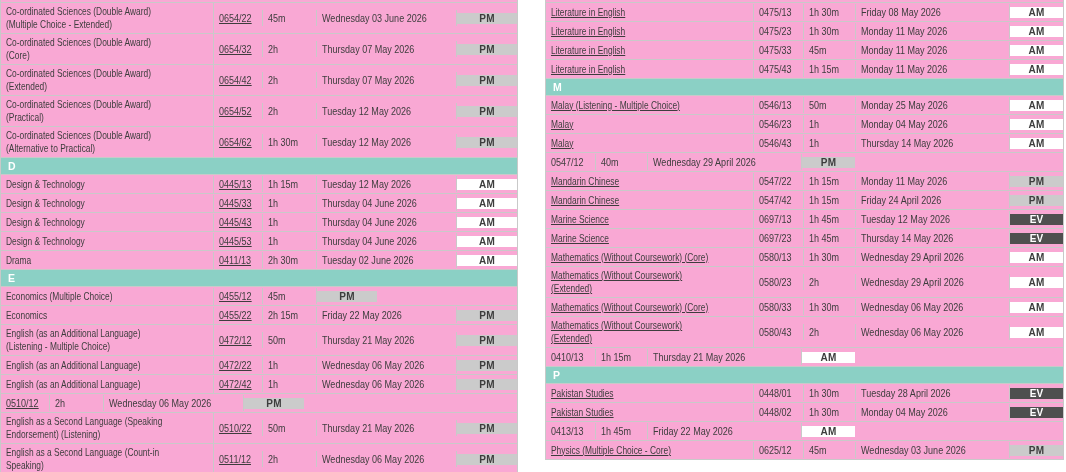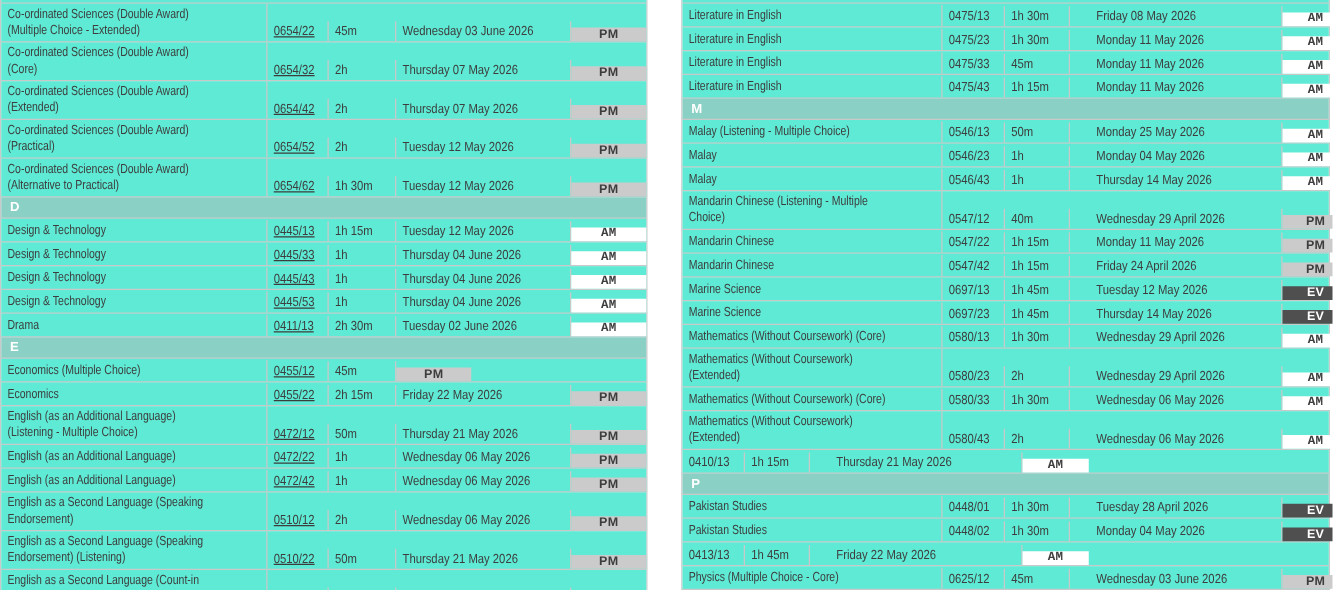"Co-ordinated Sciences (Double Award)" .row { align-items: flex-end -> center; background: #5eead4 -> #f9a8d4 }
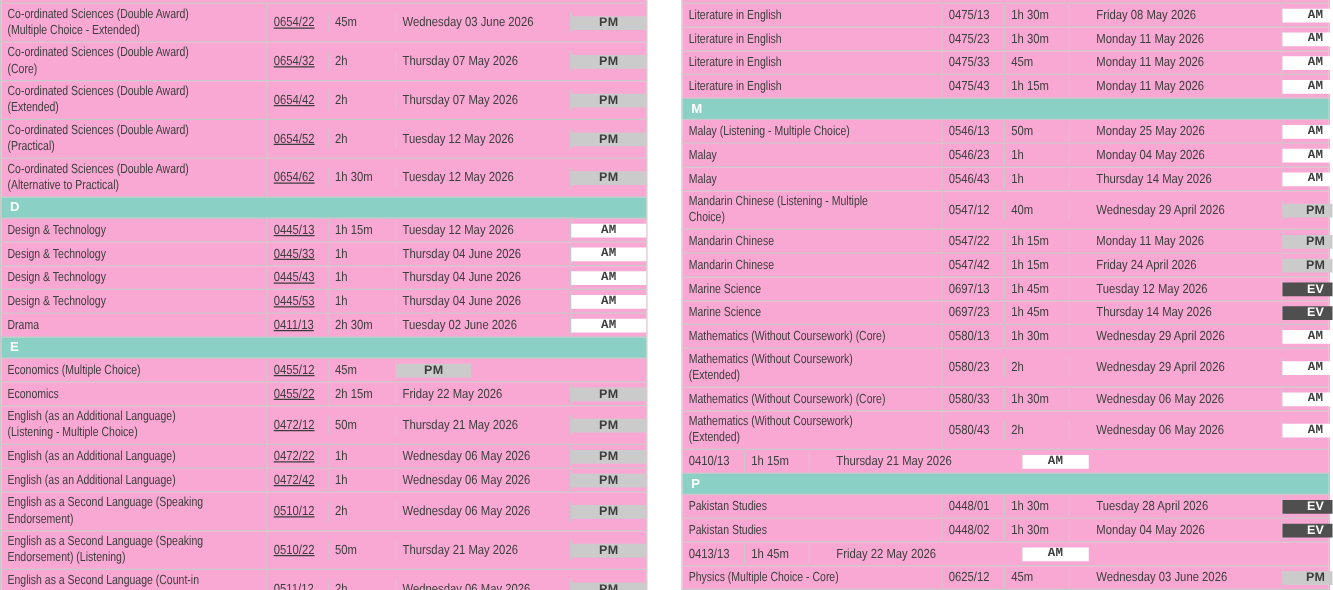"Literature in English" #table-right .subject { text-decoration: none -> underline }
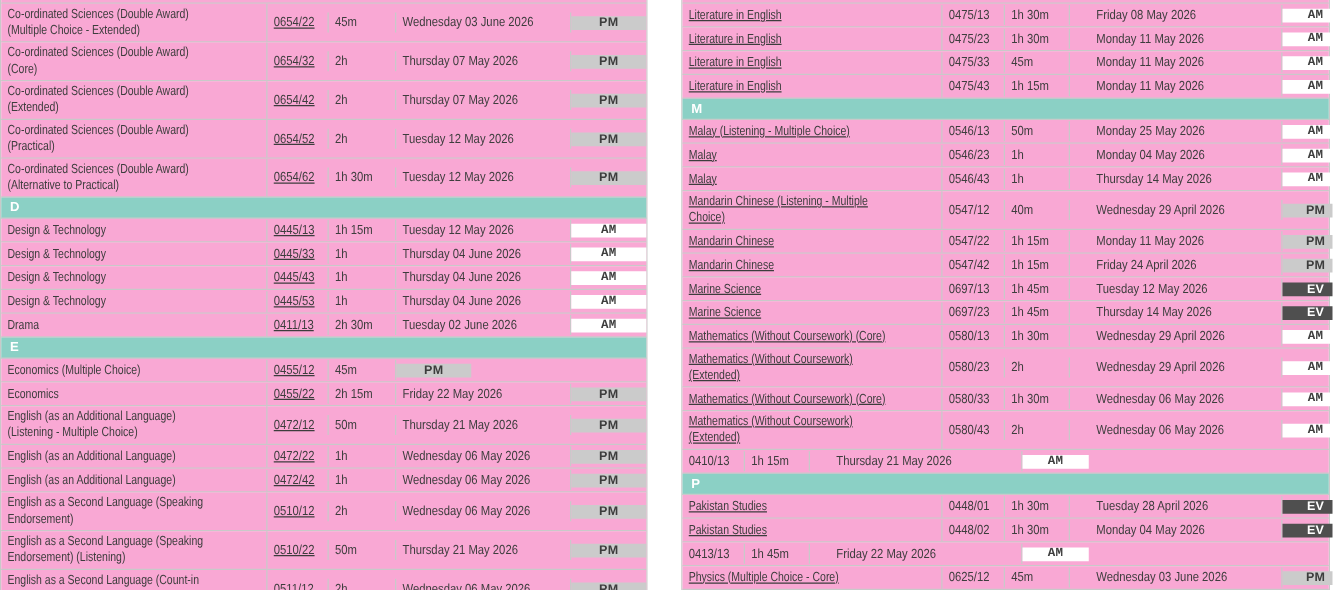"Friday 08 May 2026" #table-right .date { margin-left: 16px -> none }
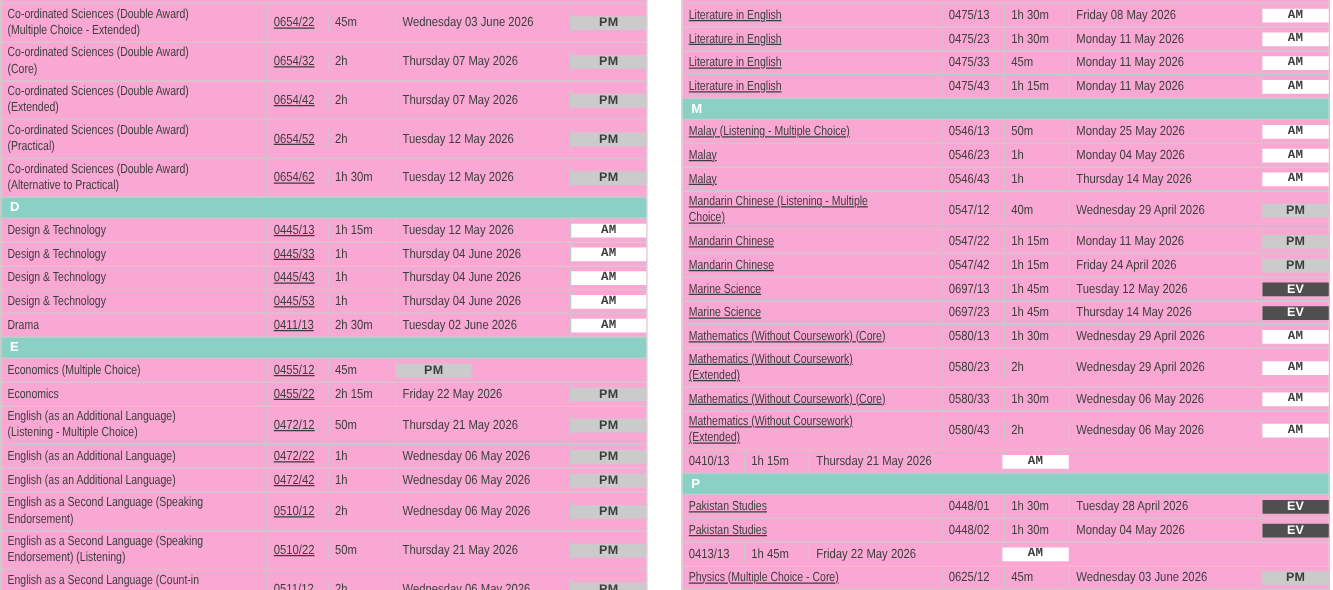"AM" .badge.am { font-family: Liberation Mono, monospace -> none }
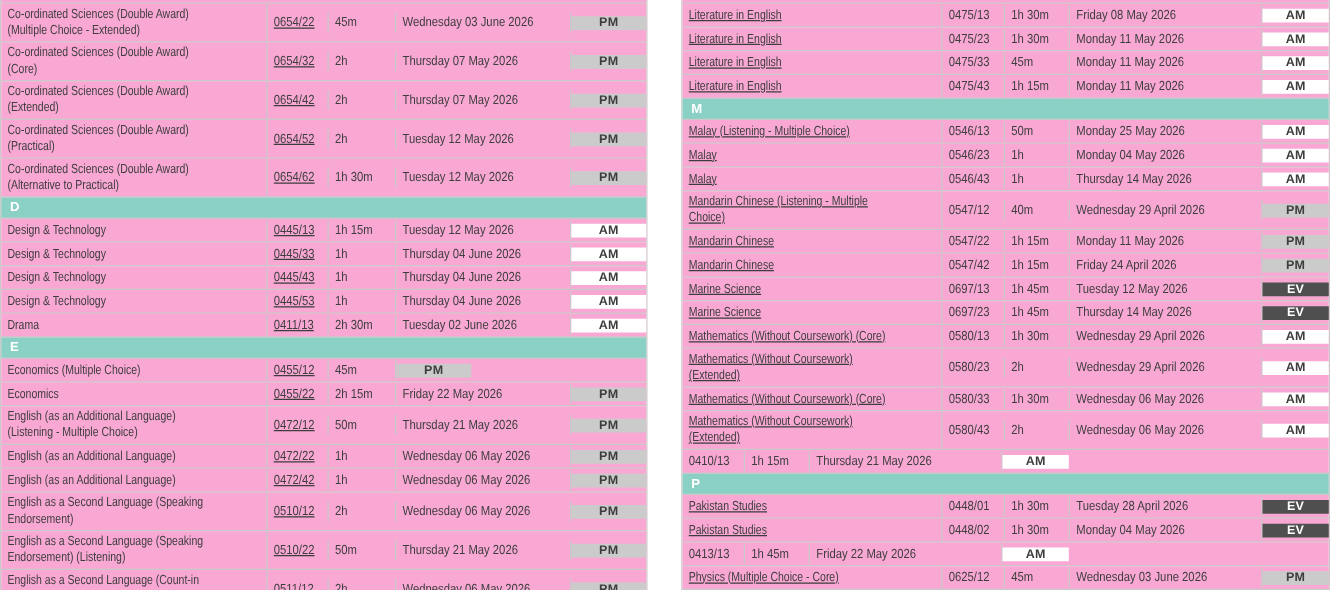"Mandarin Chinese (Listening - Multiple" div.cell { html: <div> <span>Mandarin Chinese (Listening - Multiple Choice)</span> </div> -> none }
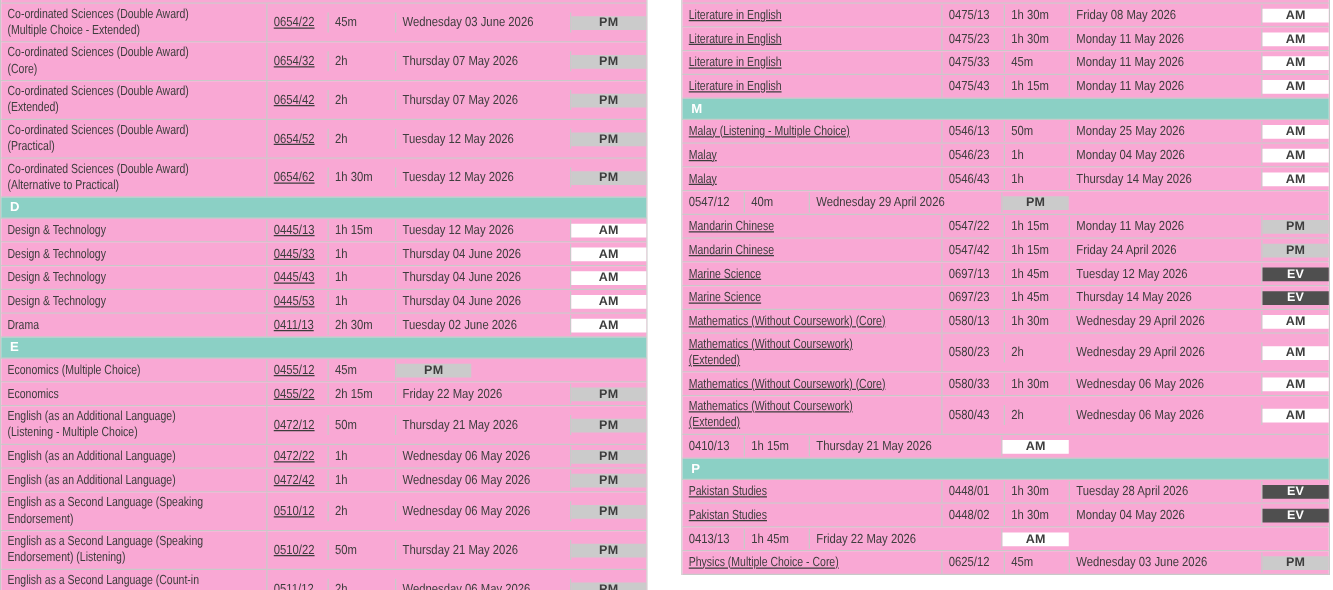"English as a Second Language (Speaking Endorsement)" div.cell { html: <div> <span>English as a Second Language (Speaking Endorsement)</span> </div> -> none }
